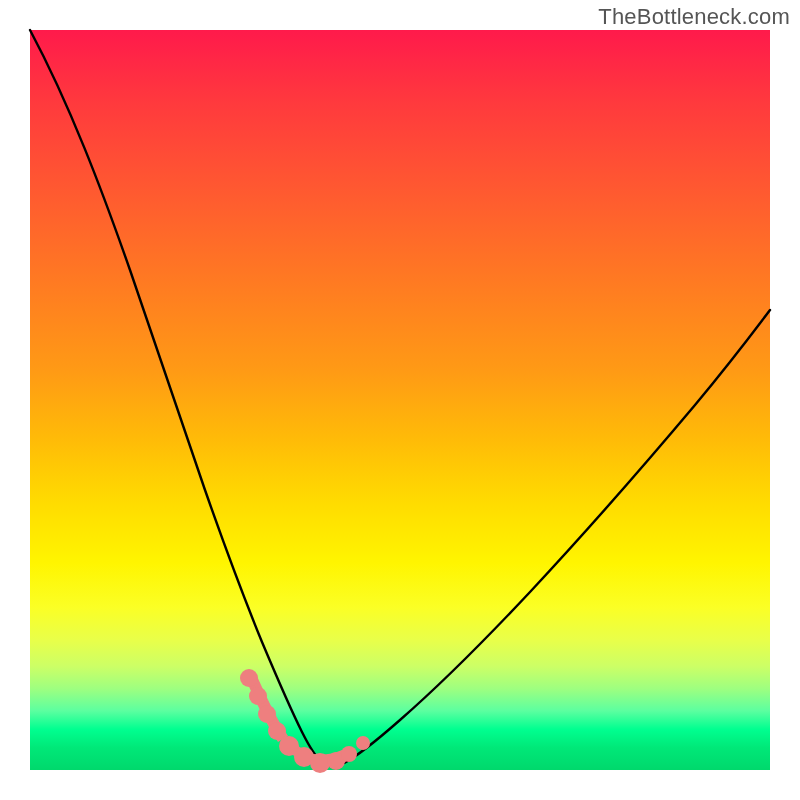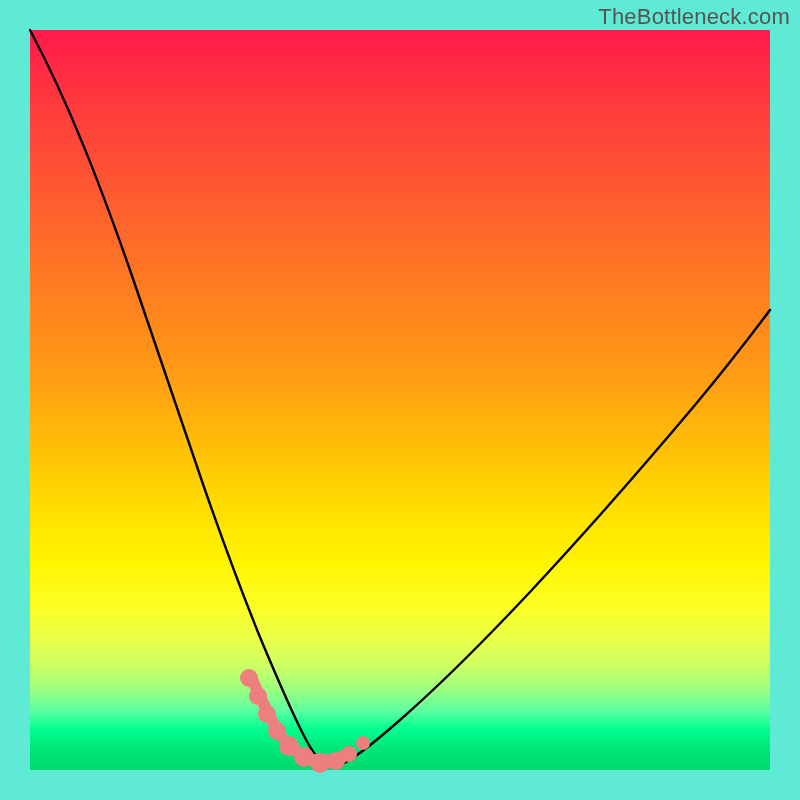"TheBottleneck.com" .frame { background: #5eead4 -> #ffffff }
